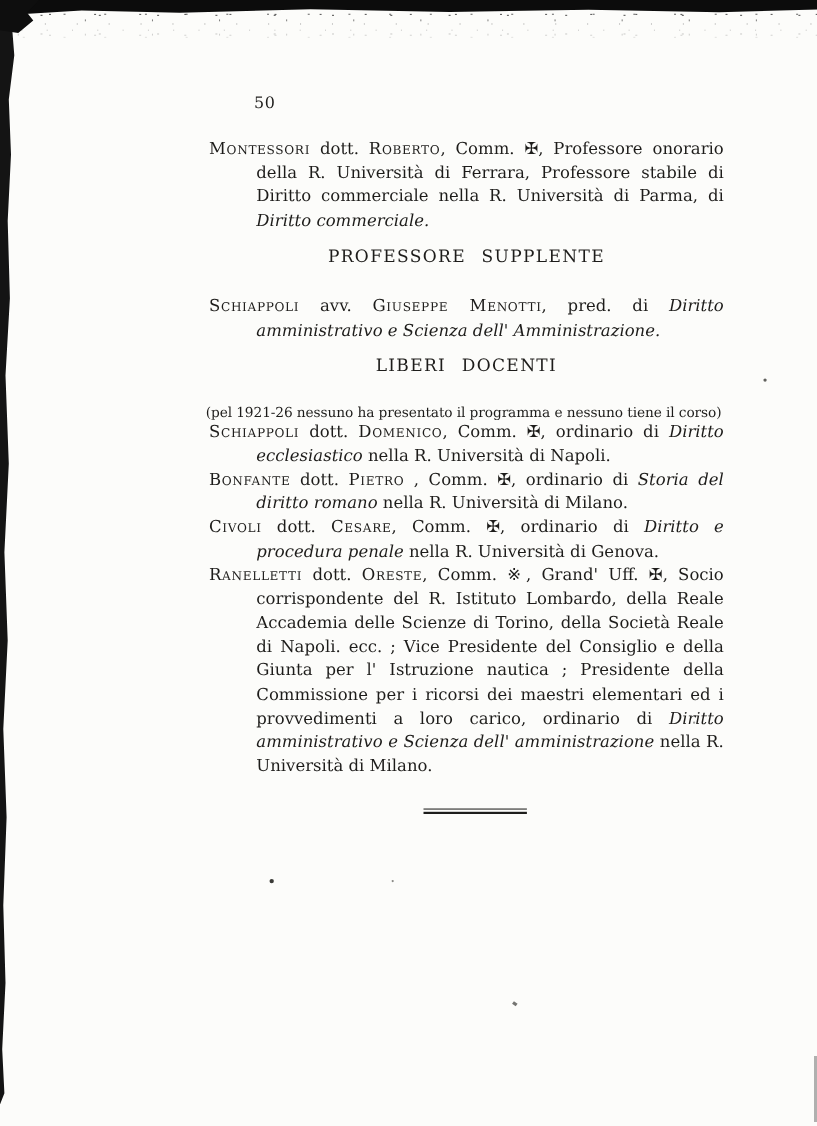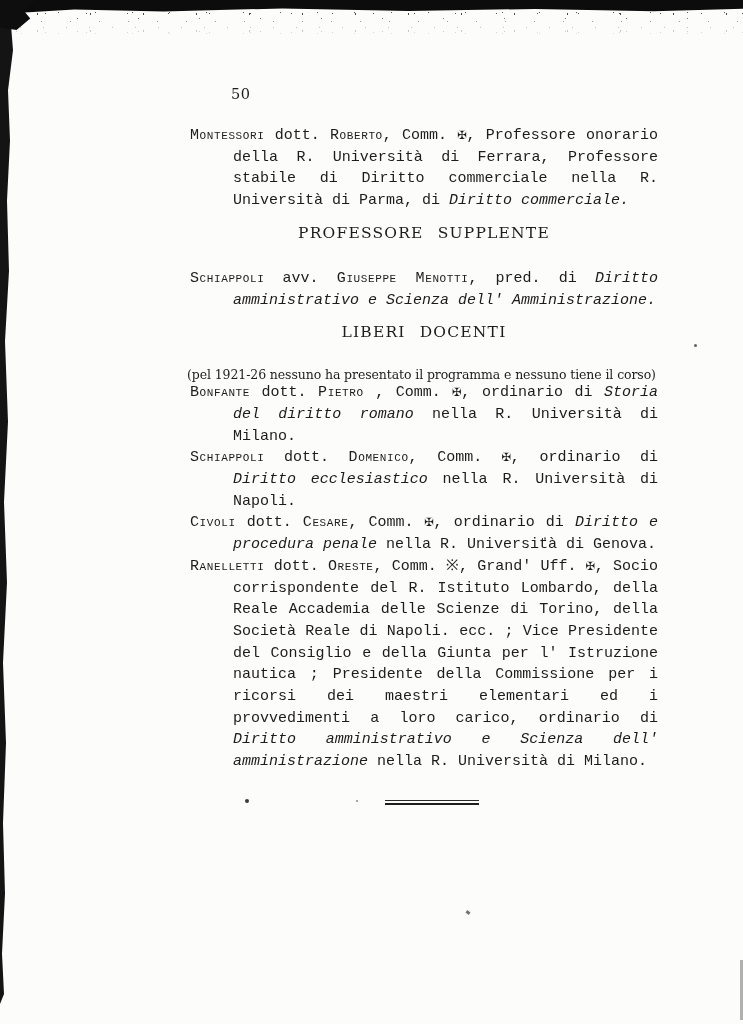"Montessori dott. Roberto, Comm. ✠," .entry { font-family: Liberation Mono, monospace -> none }
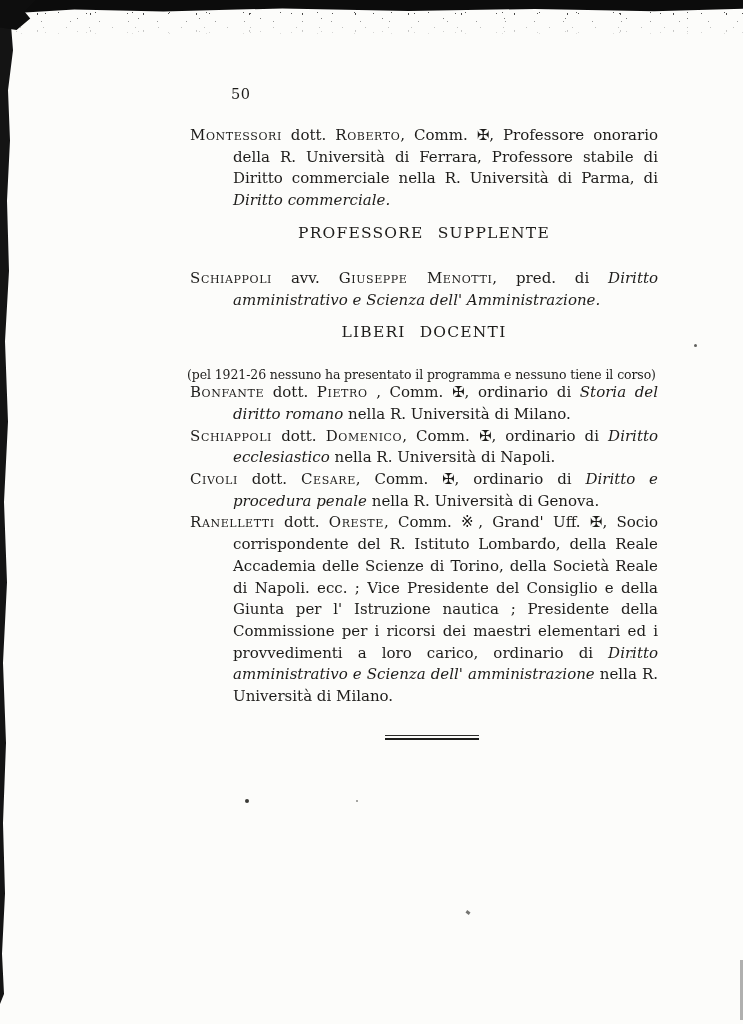"Bonfante dott. Pietro , Comm." div.entry { order: before "Schiappoli dott. Domenico, Comm. ✠," -> after "Schiappoli dott. Domenico, Comm. ✠," }
